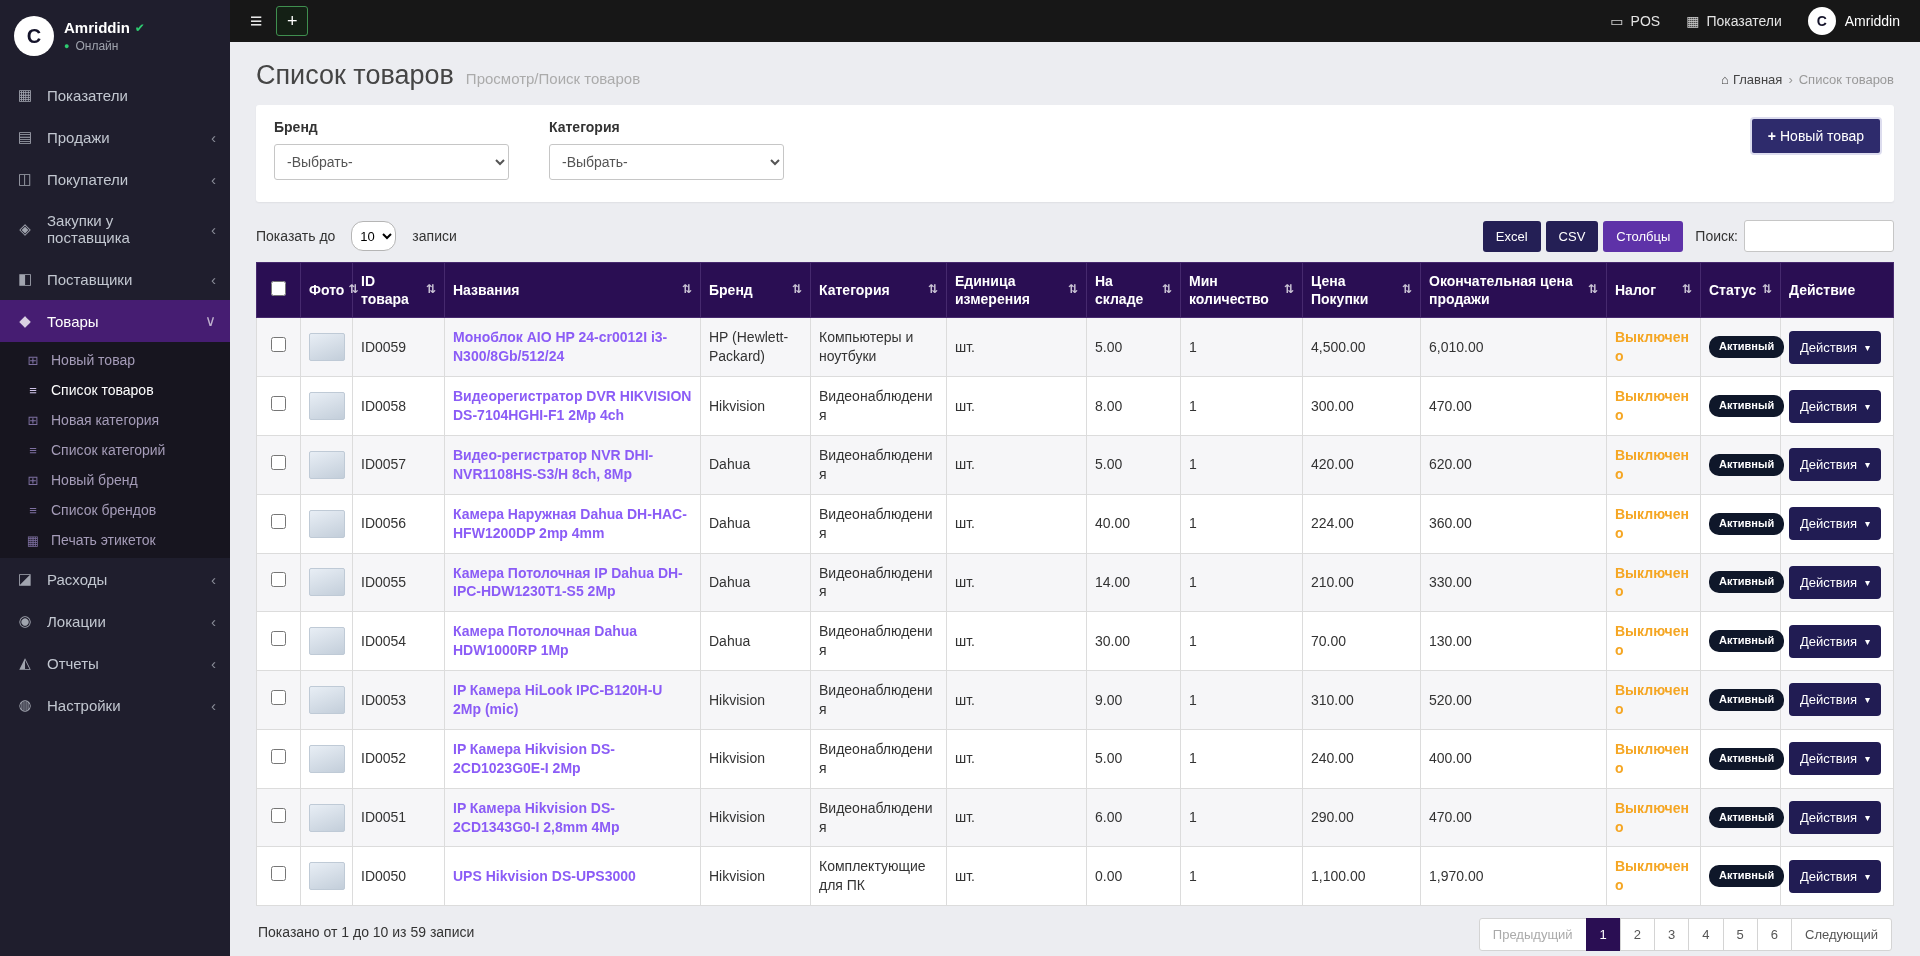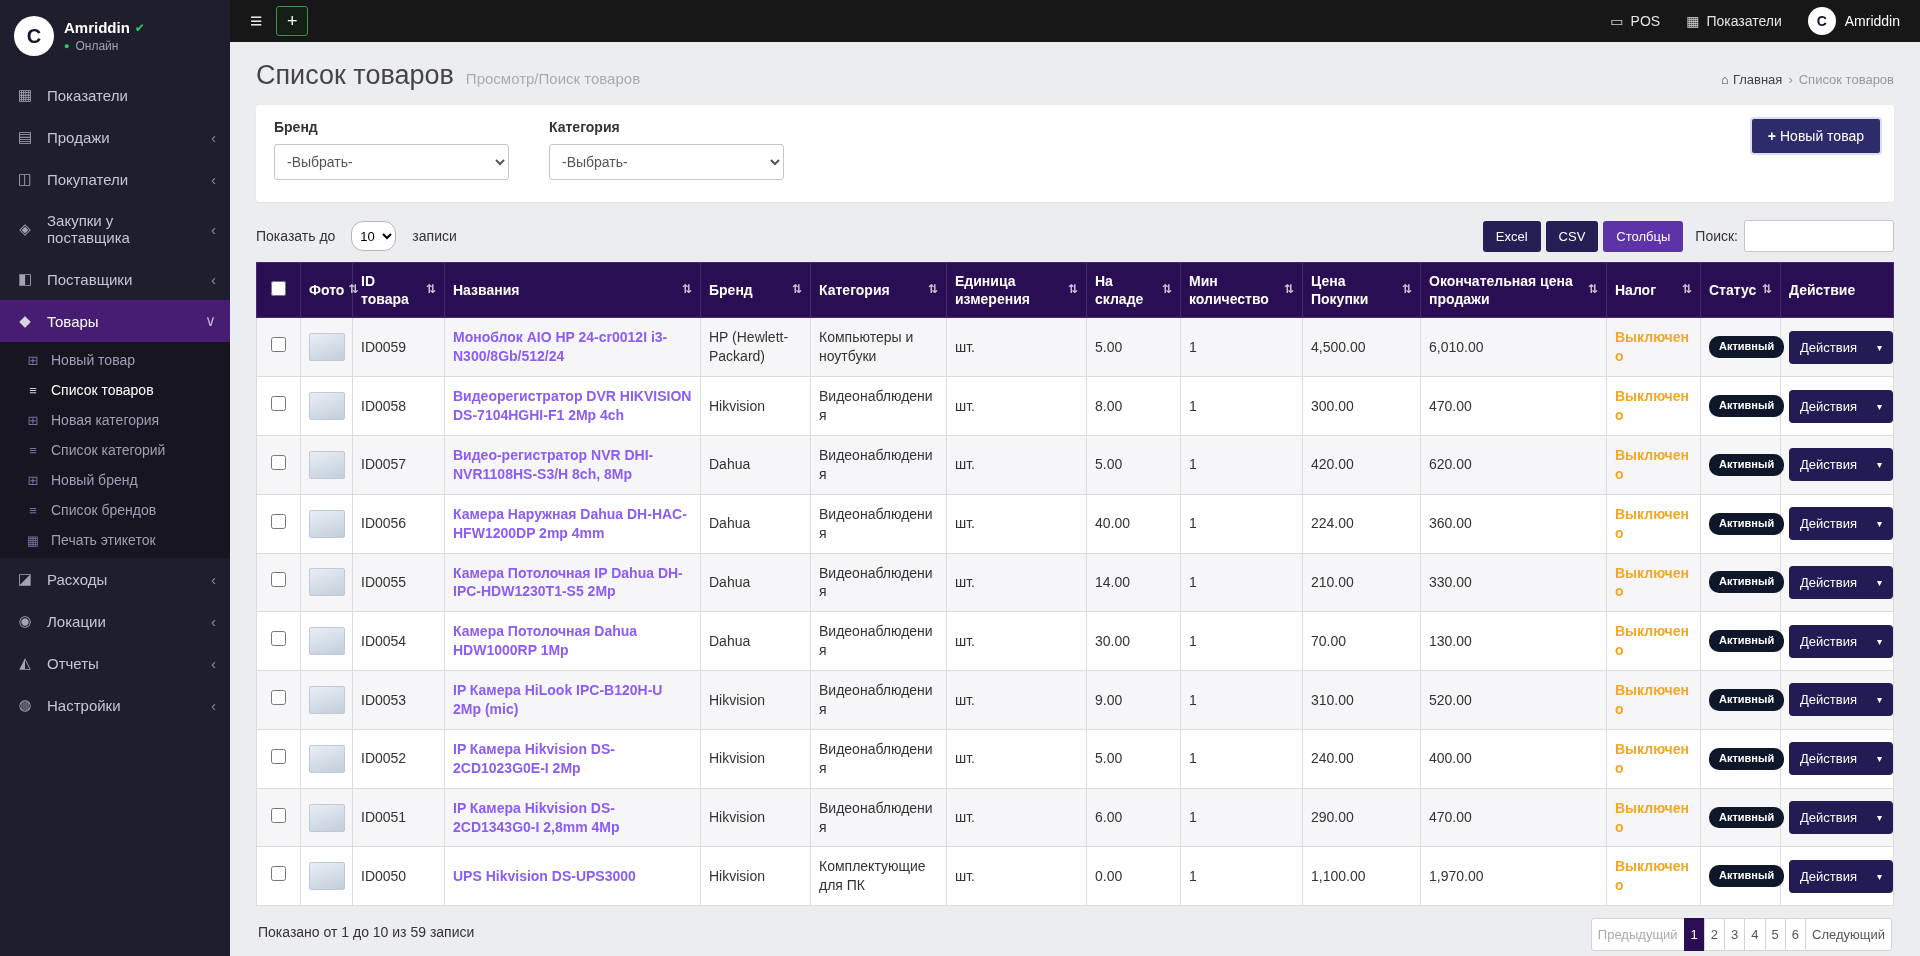"Действия" .btn-action { gap: 20px -> 8px }
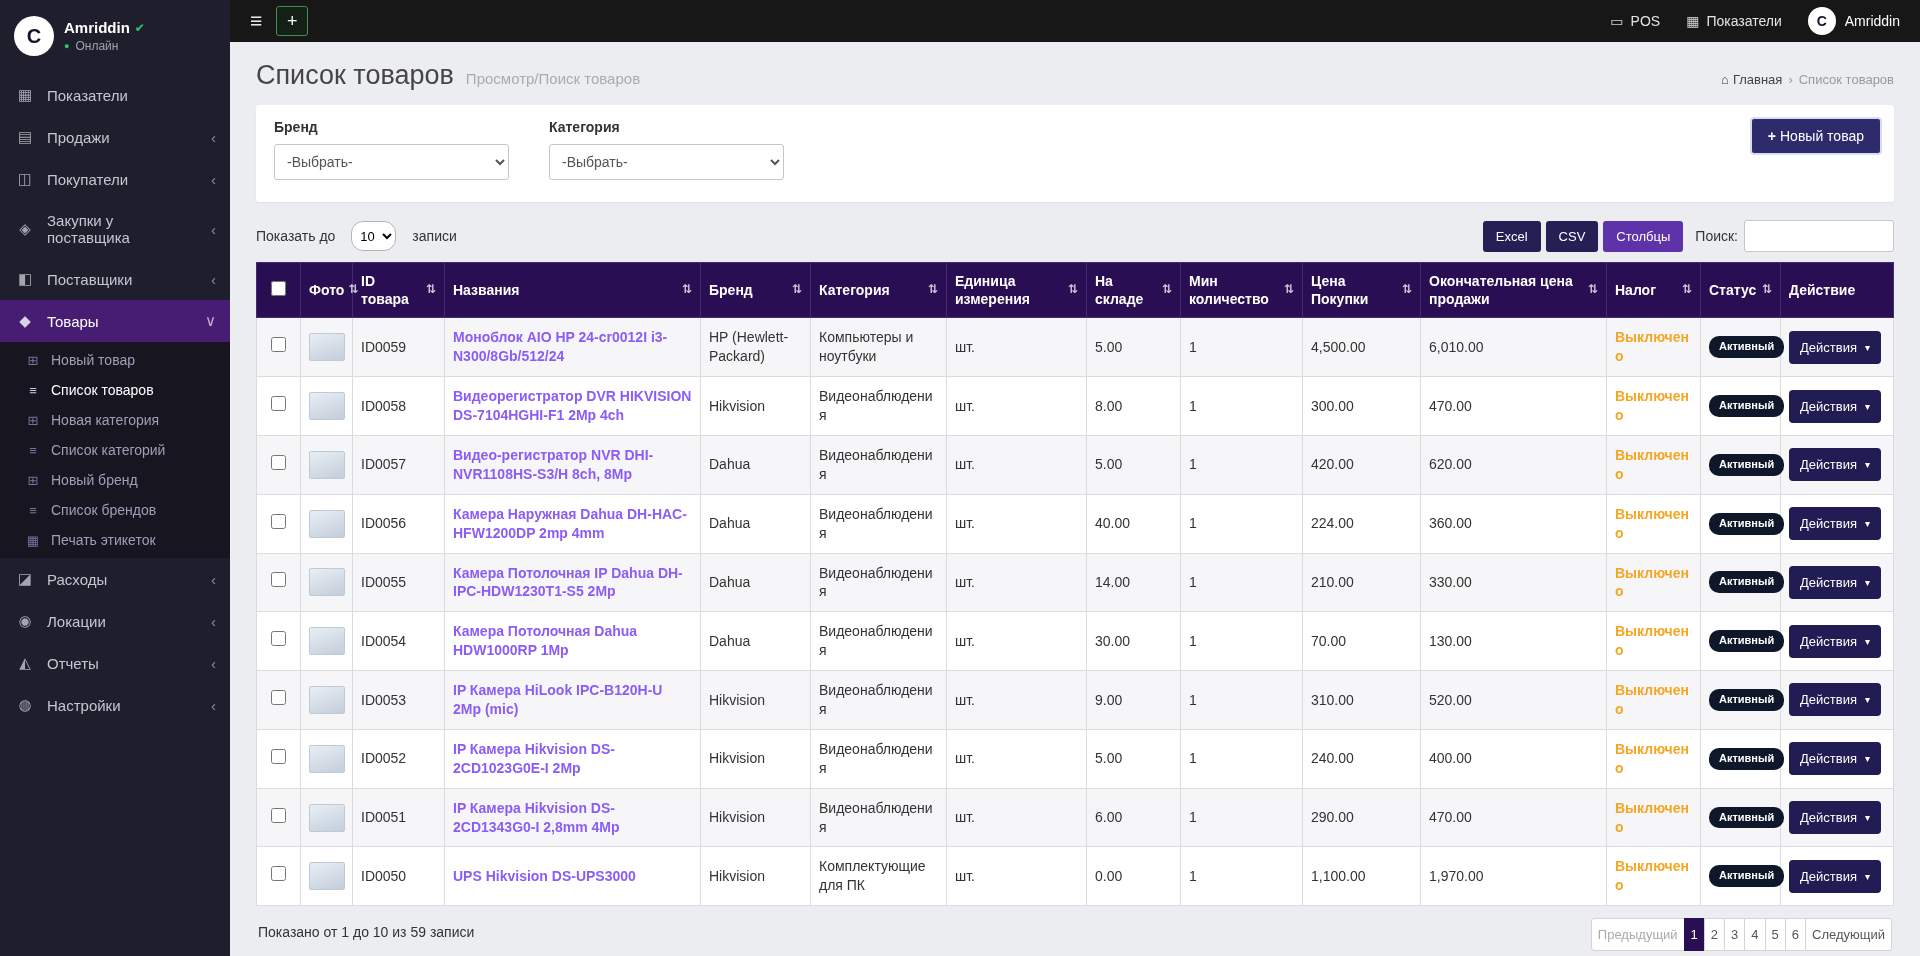"Предыдущий" .page-btn { padding: 8px 6px -> 8px 13px }
